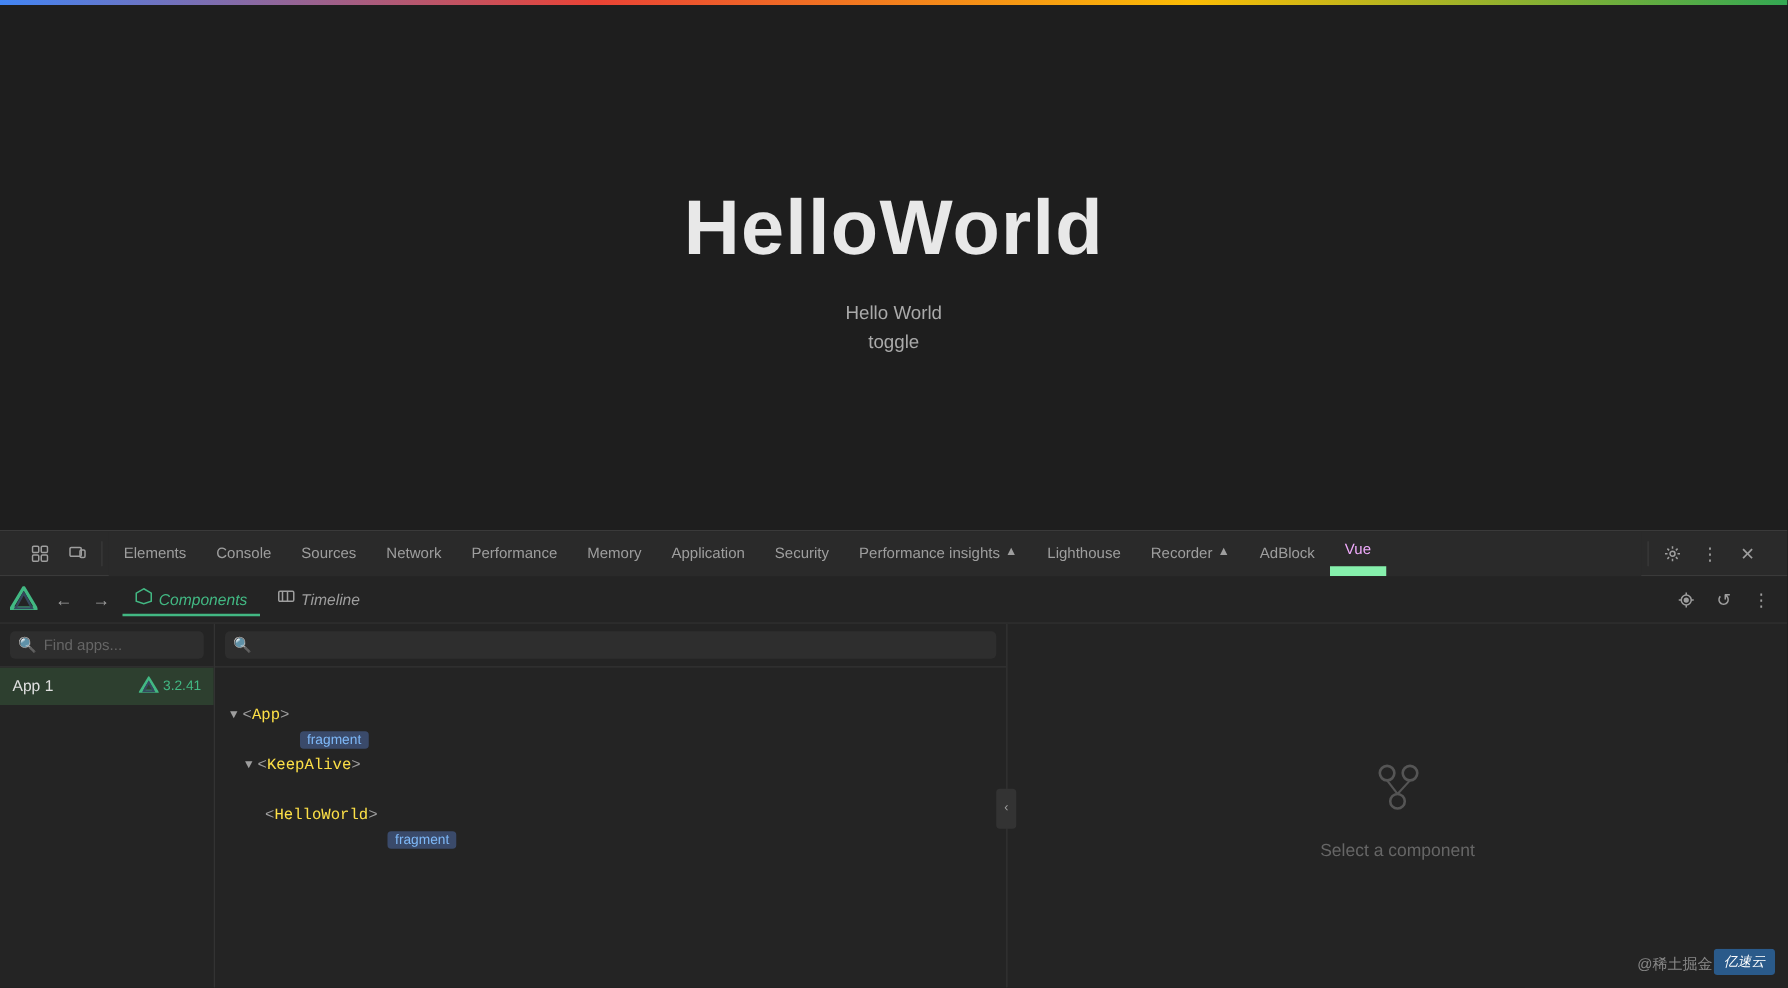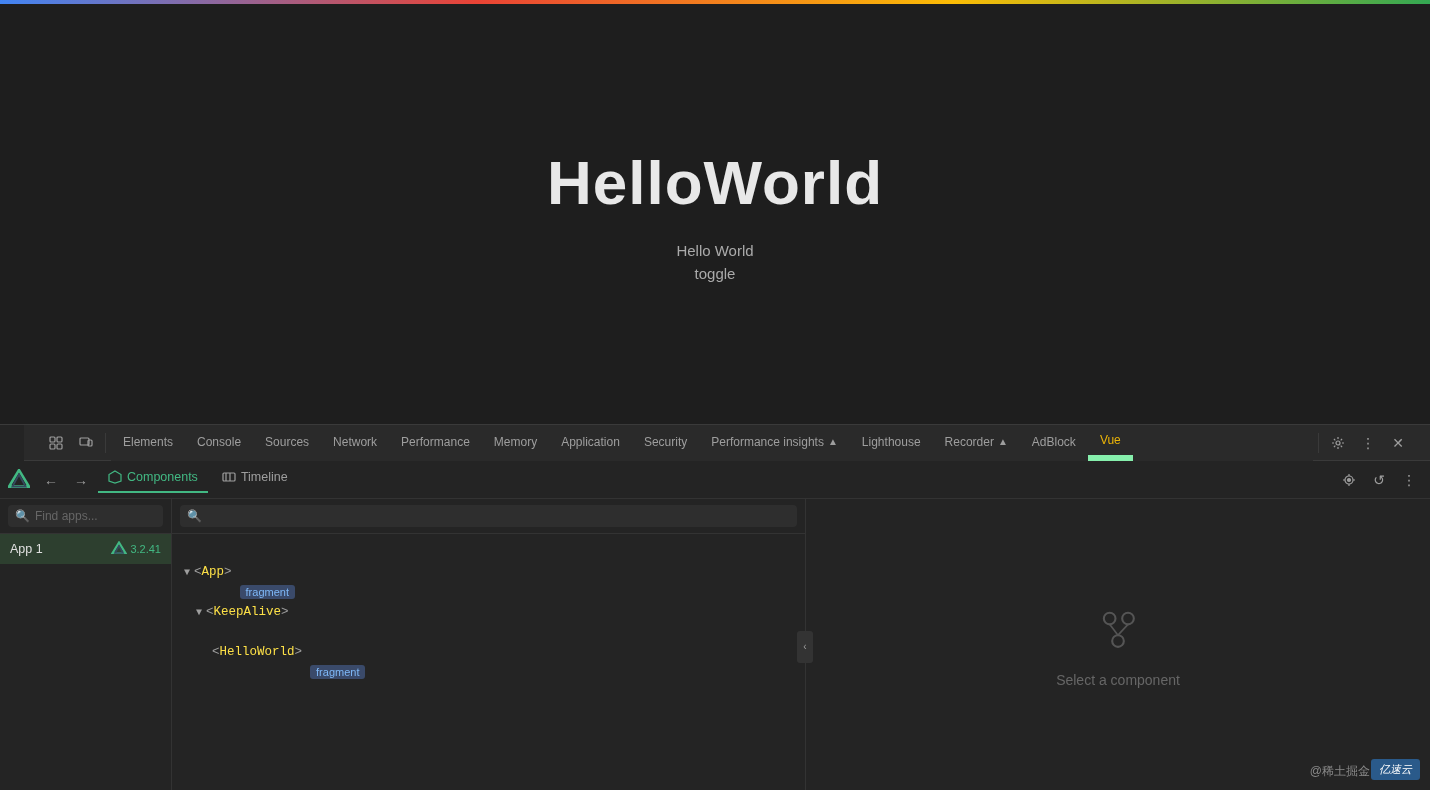"Elements" #devtools-toolbar { margin-left: 24px -> none }
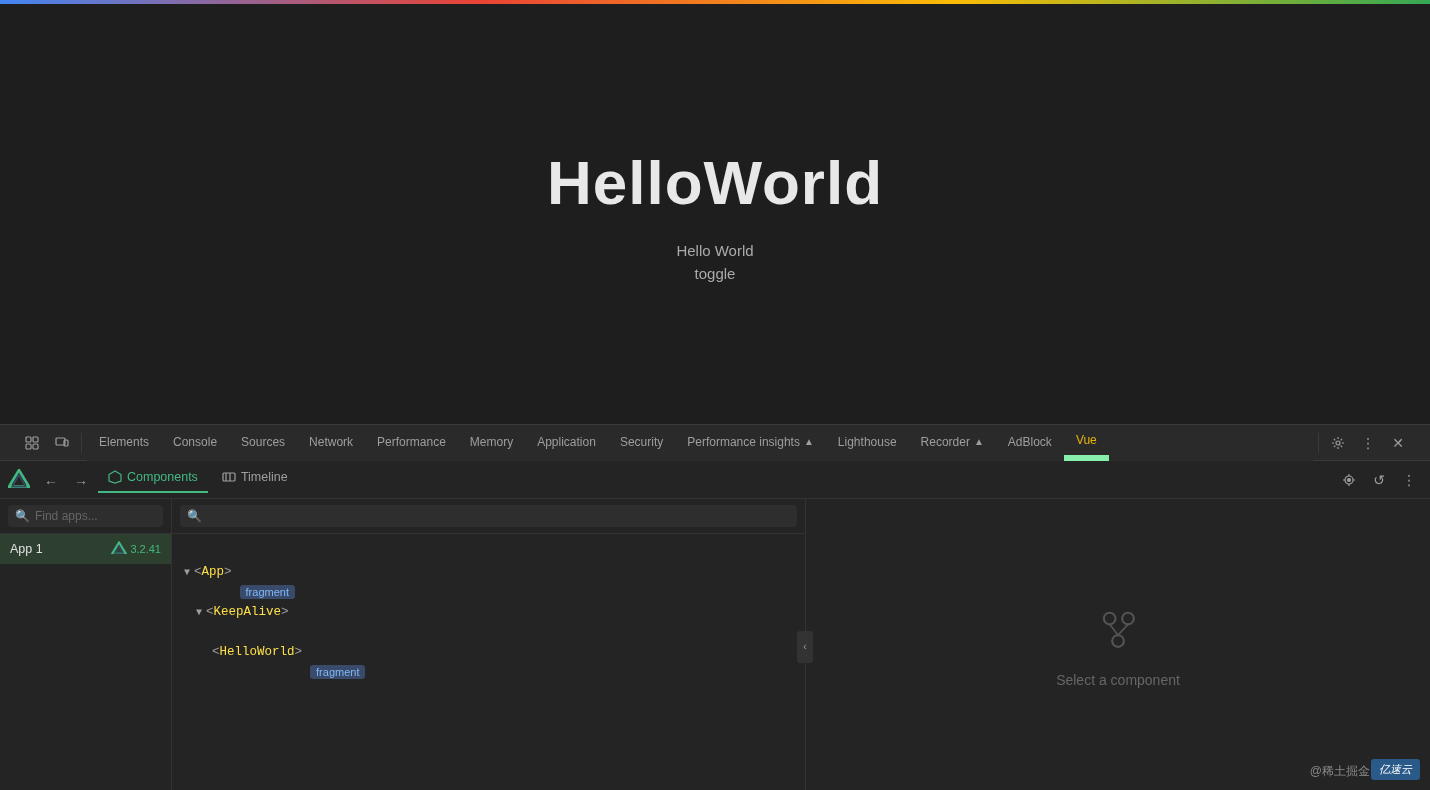"Vue" .devtools-tab.active { border-bottom: 6px solid #86efac -> 8px solid #86efac; color: #eab308 -> #f0abfc }
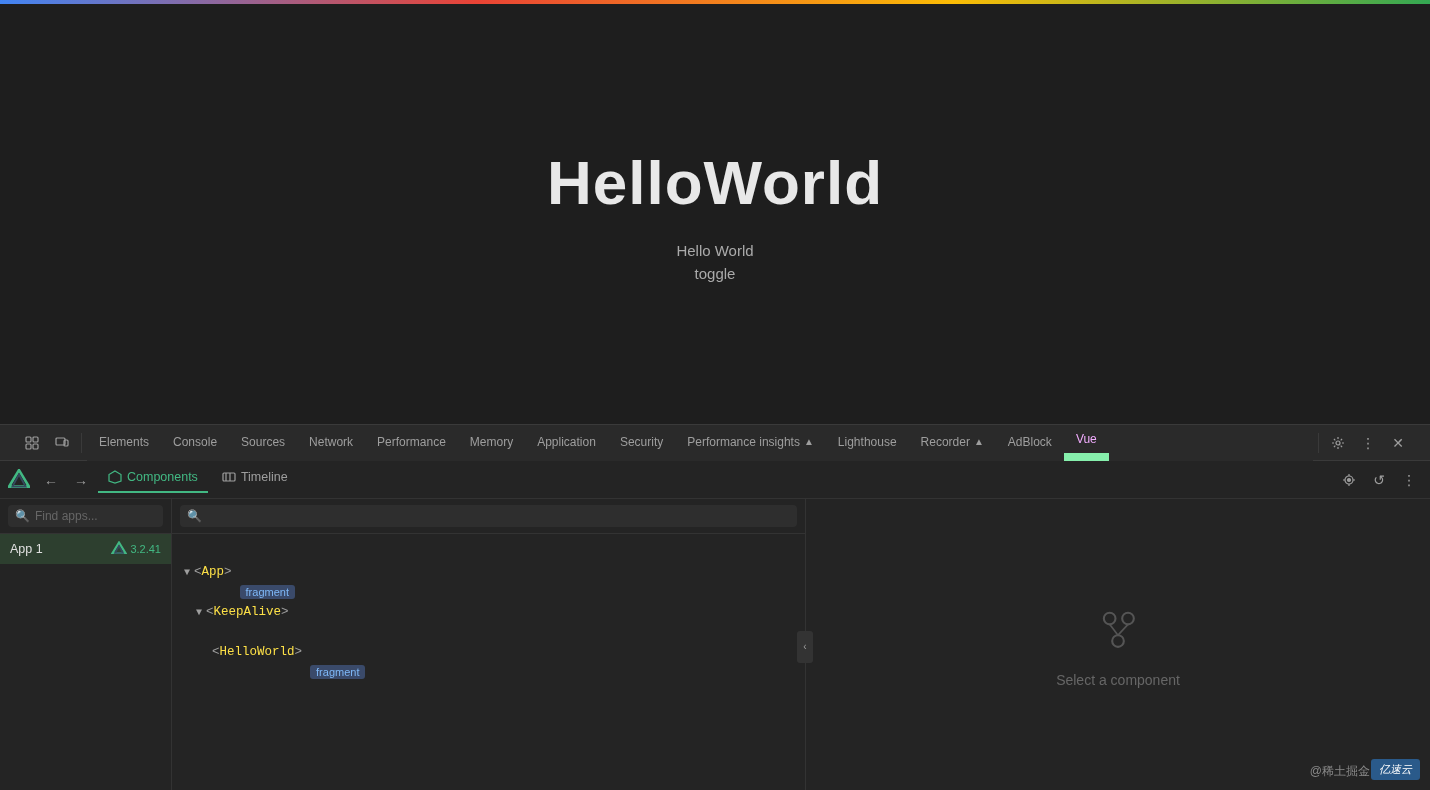"Components" .vue-tab { align-items: flex-start -> flex-end; font-style: none -> italic }
